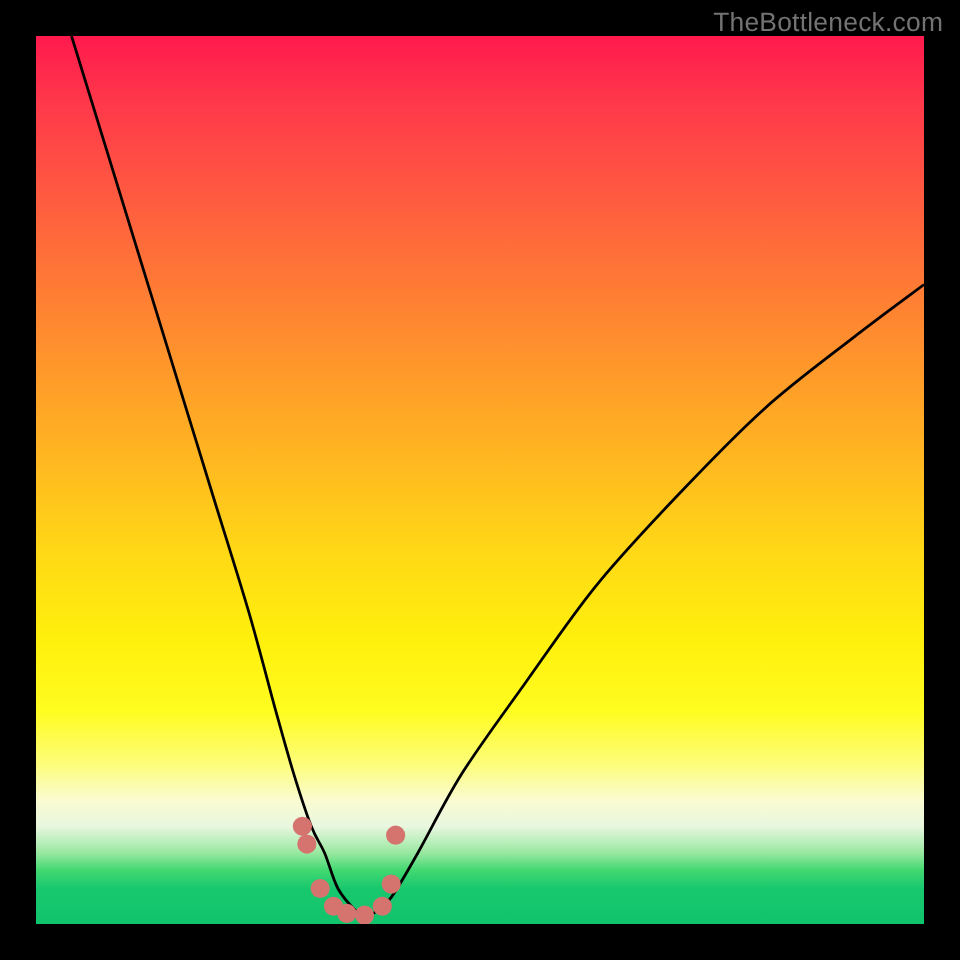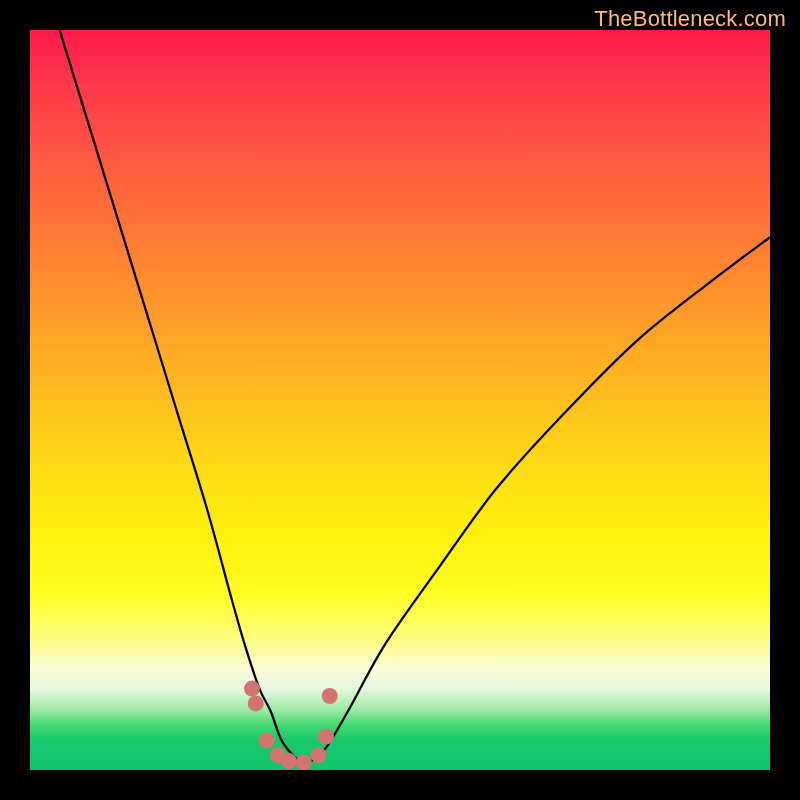"TheBottleneck.com" .watermark { color: #fdba74 -> #737373 }
